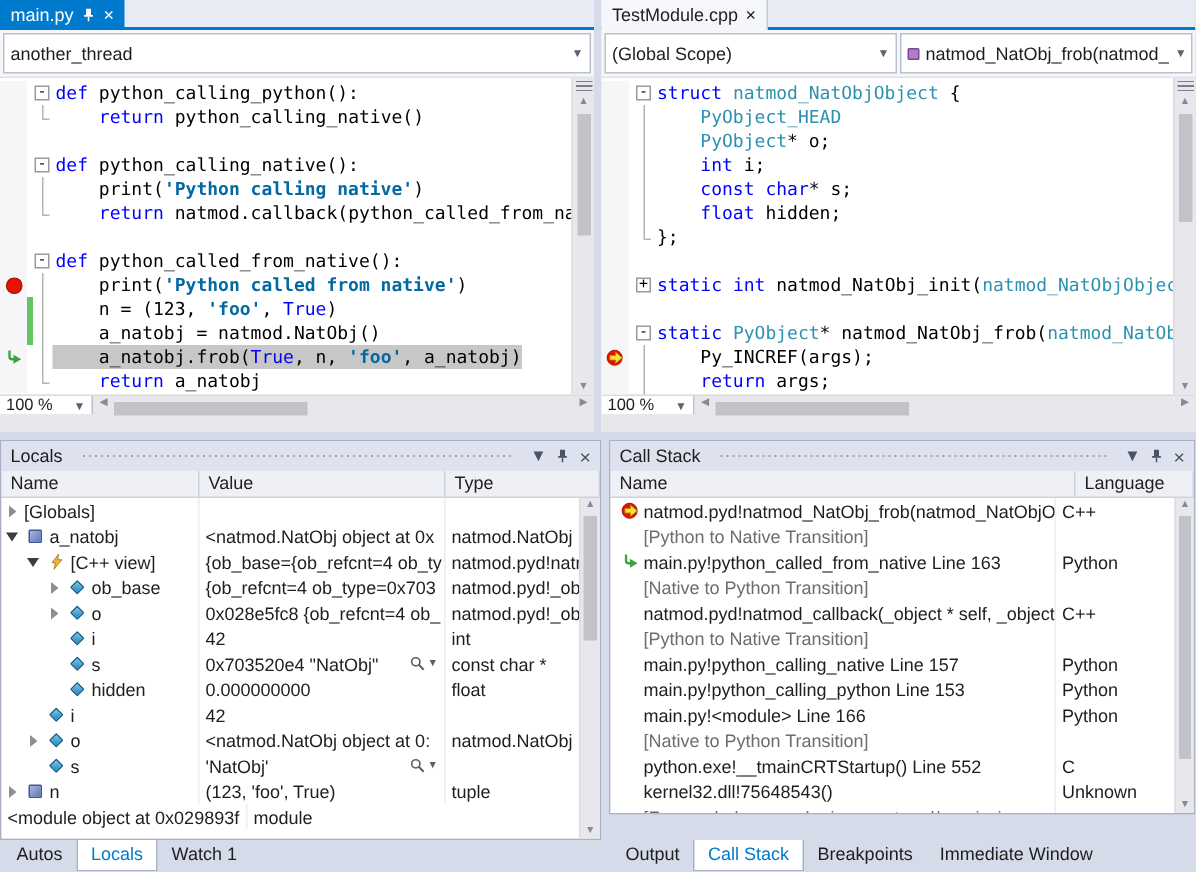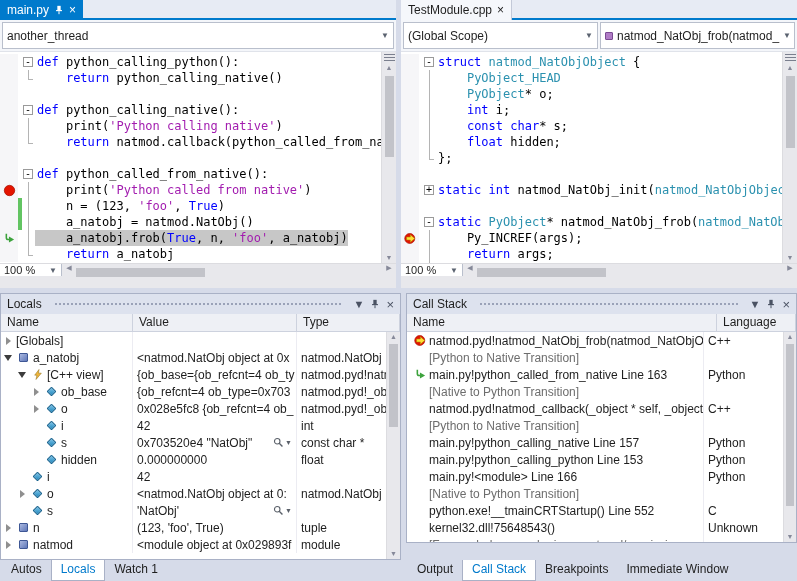"'Python calling native'" .tk-s { color: #a21caf -> #0369a1; font-weight: none -> bold }
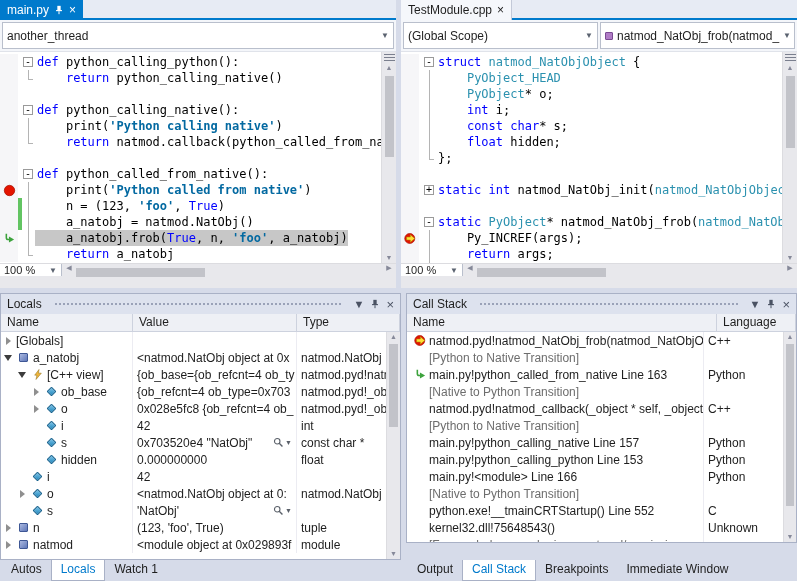"natmod" div.cell { html: <div> <span></span> <span> <span></span> </span> <span>natmod</span> </div> -> none }
